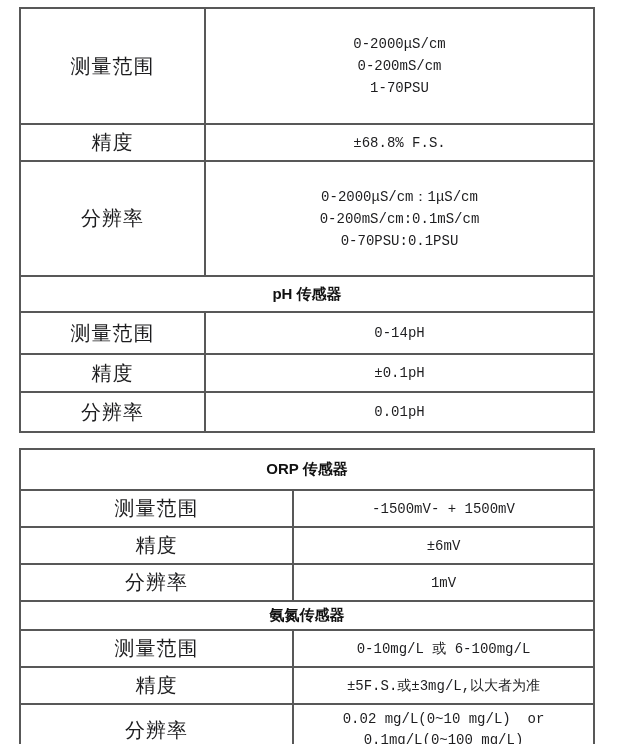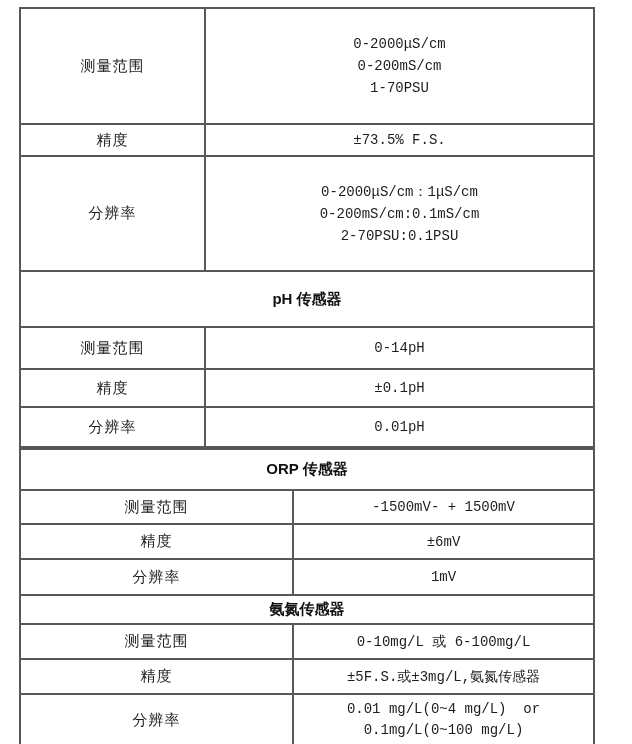"测量范围" td.lab { font-size: 15px -> 20px }
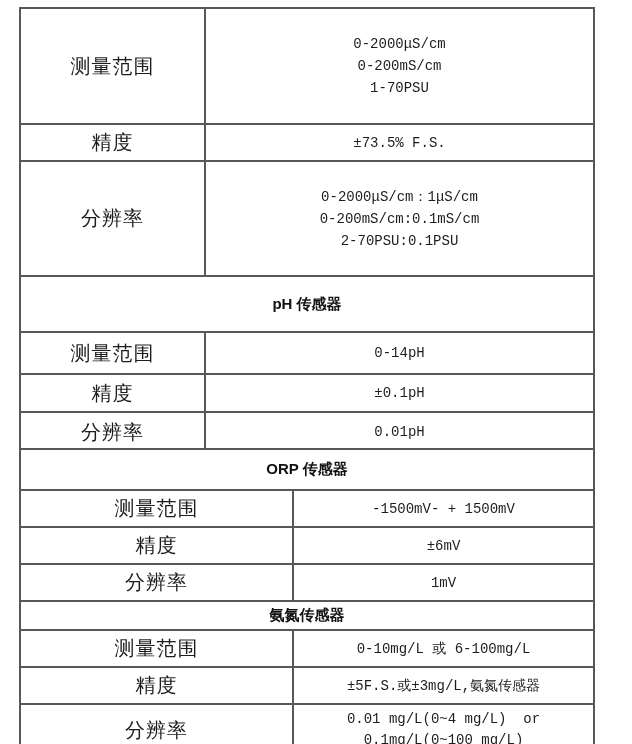"±73.5% F.S." div.vline { text: 73.5% -> 68.8% }
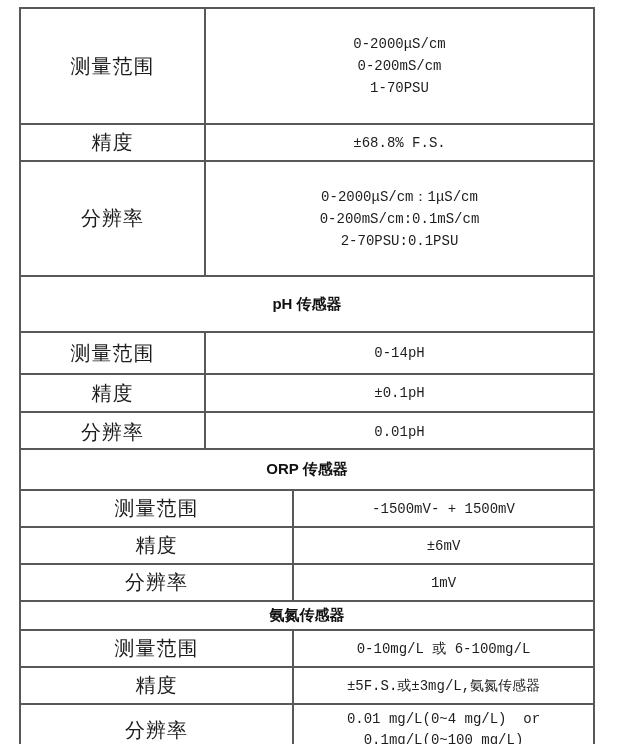"2-70PSU:0.1PSU" div.vline { text: 2-70PSU:0.1PSU -> 0-70PSU:0.1PSU }
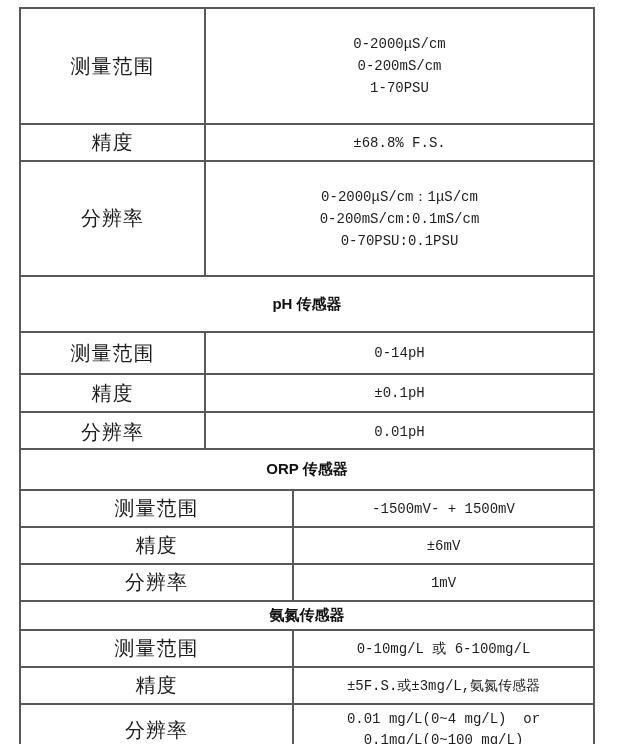"pH 传感器" tr { height: 56px -> 36px }
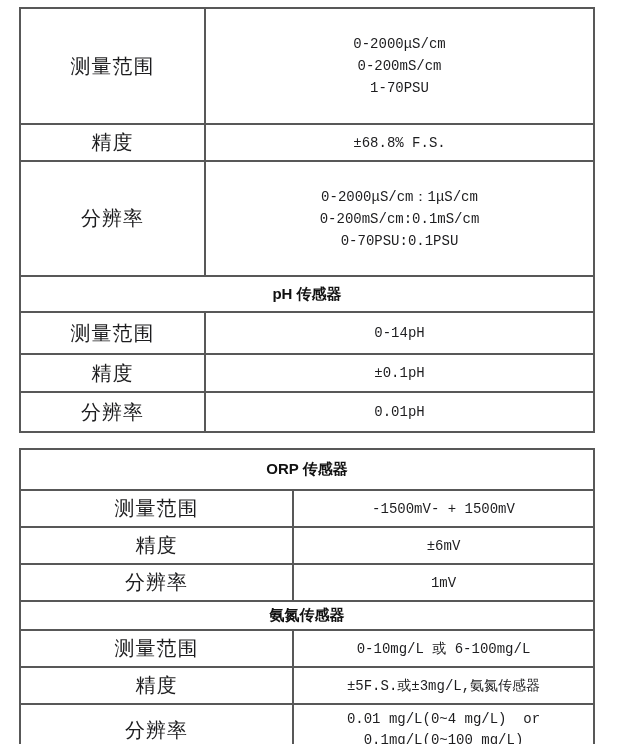"±5F.S.或±3mg/L,氨氮传感器" div.vline { text: 3mg/L,氨氮传感器 -> 3mg/L,以大者为准 }
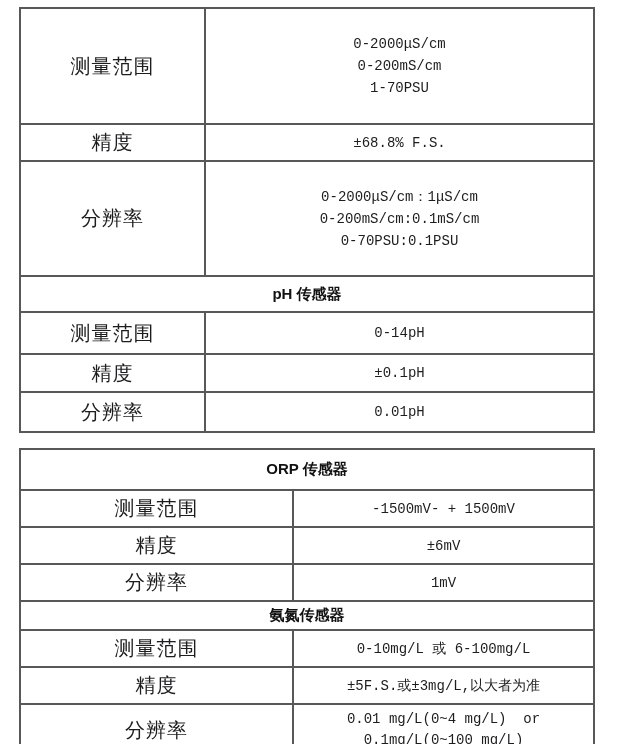"0.01 mg/L(0~4 mg/L) or" div.vline { text: 0.01 mg/L(0~4 -> 0.02 mg/L(0~10 }
